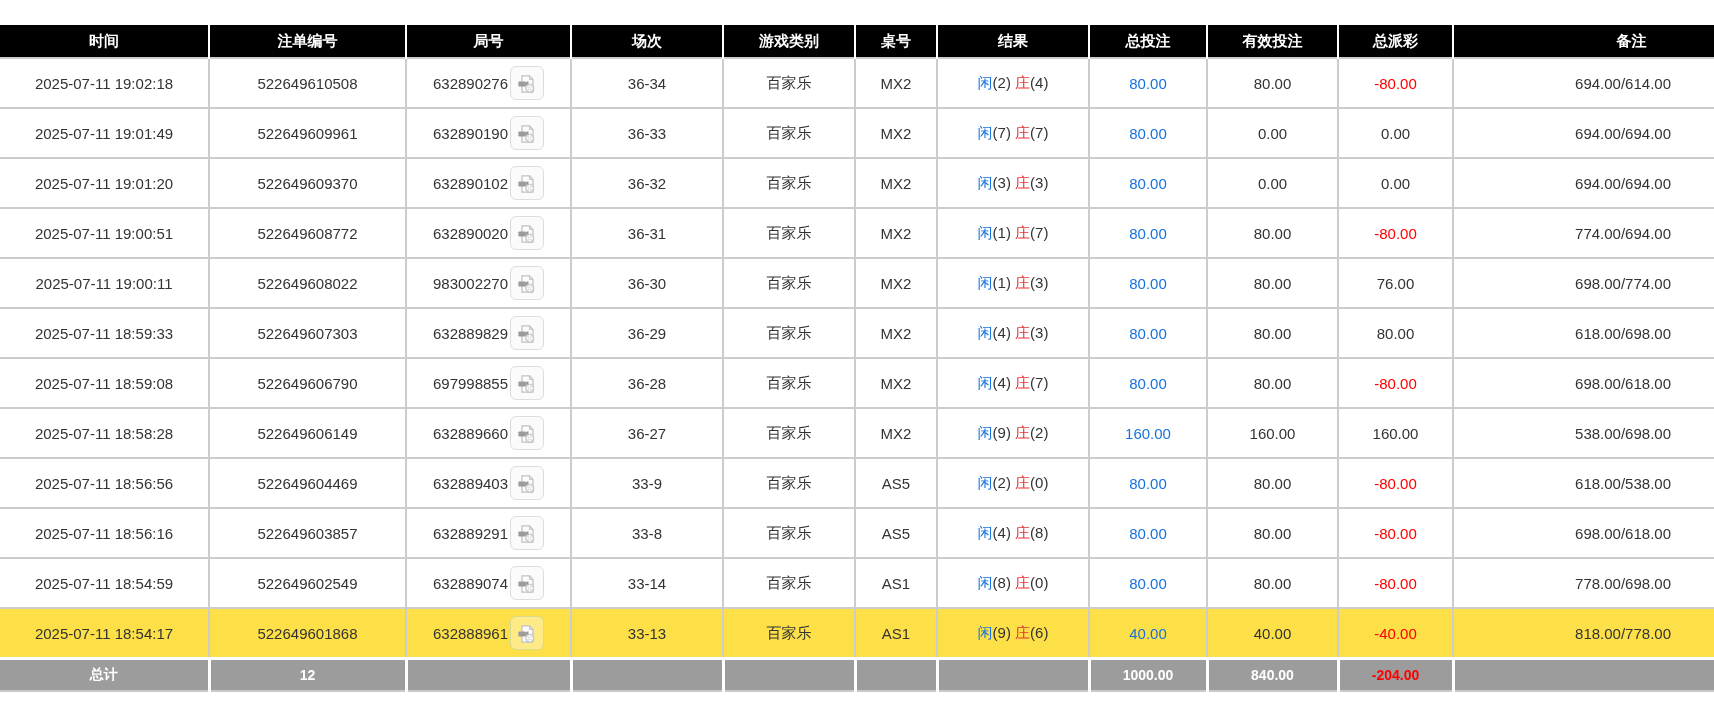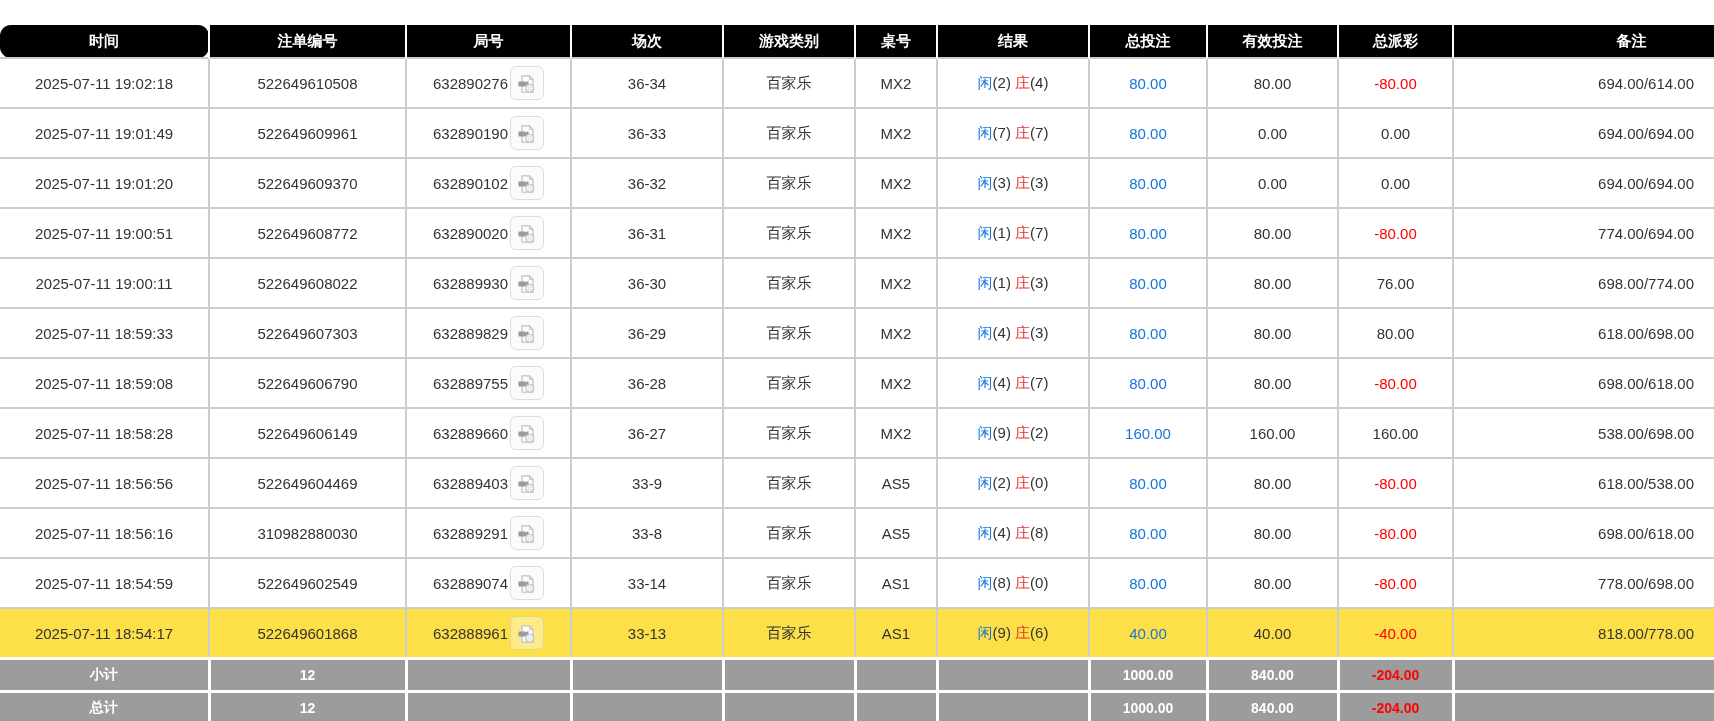"时间" thead th:first-child { border-radius: 11px -> none }
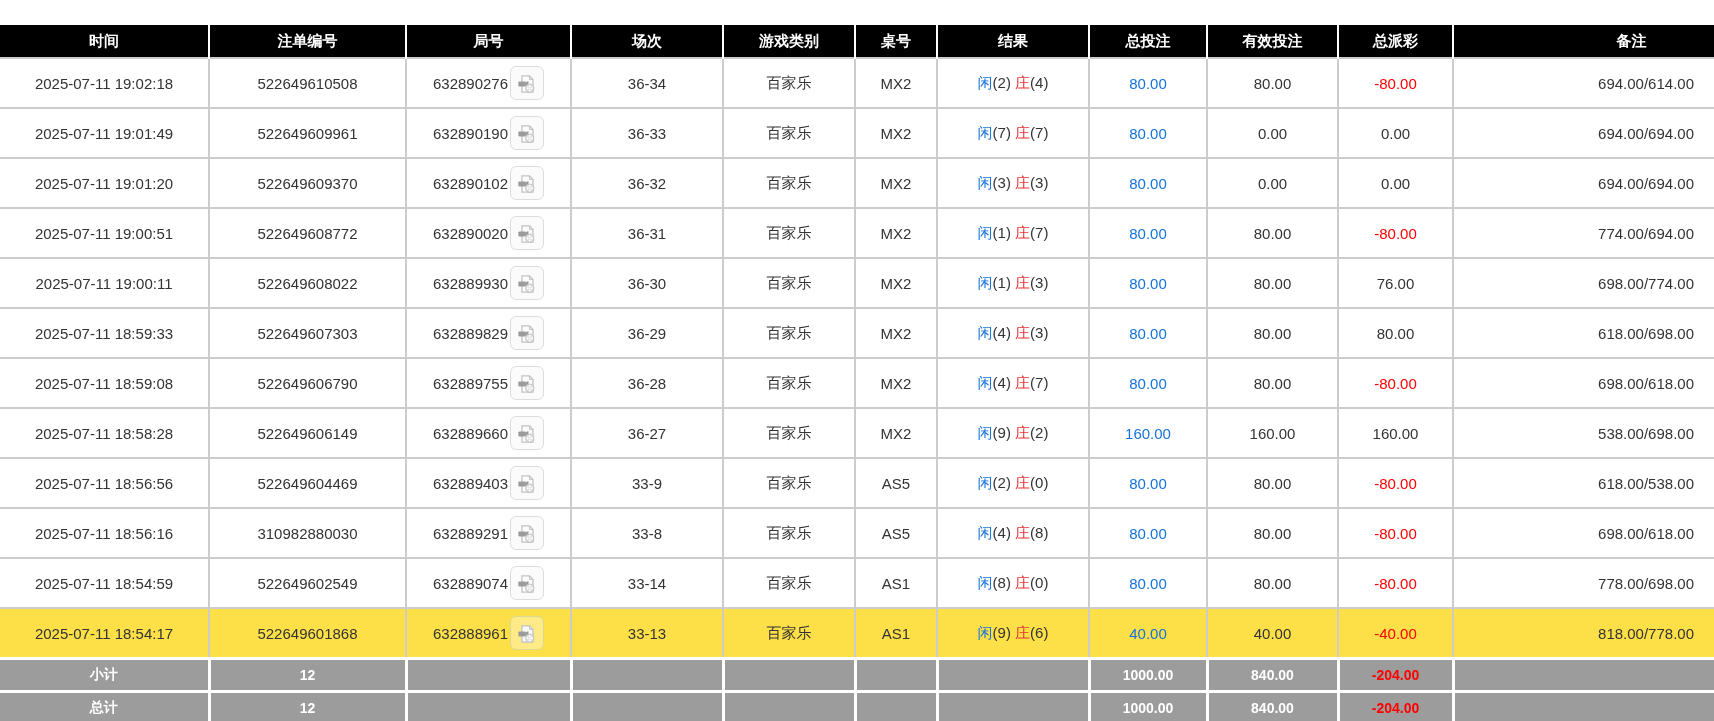"694.00/614.00" td.c-remark { padding-right: 20px -> 43px }
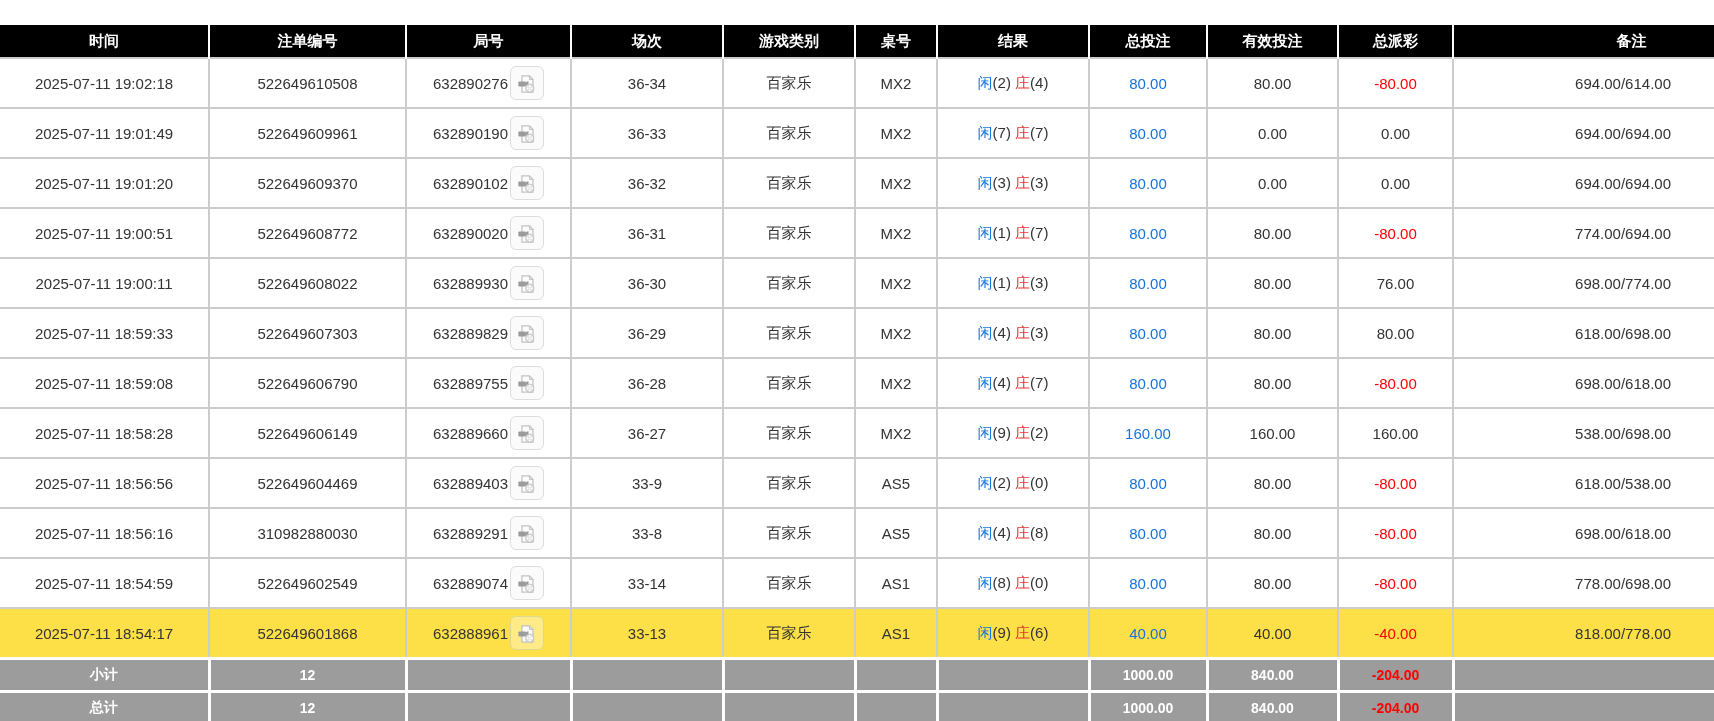"632889930" span.round-no { text: 632889930 -> 983002270 }
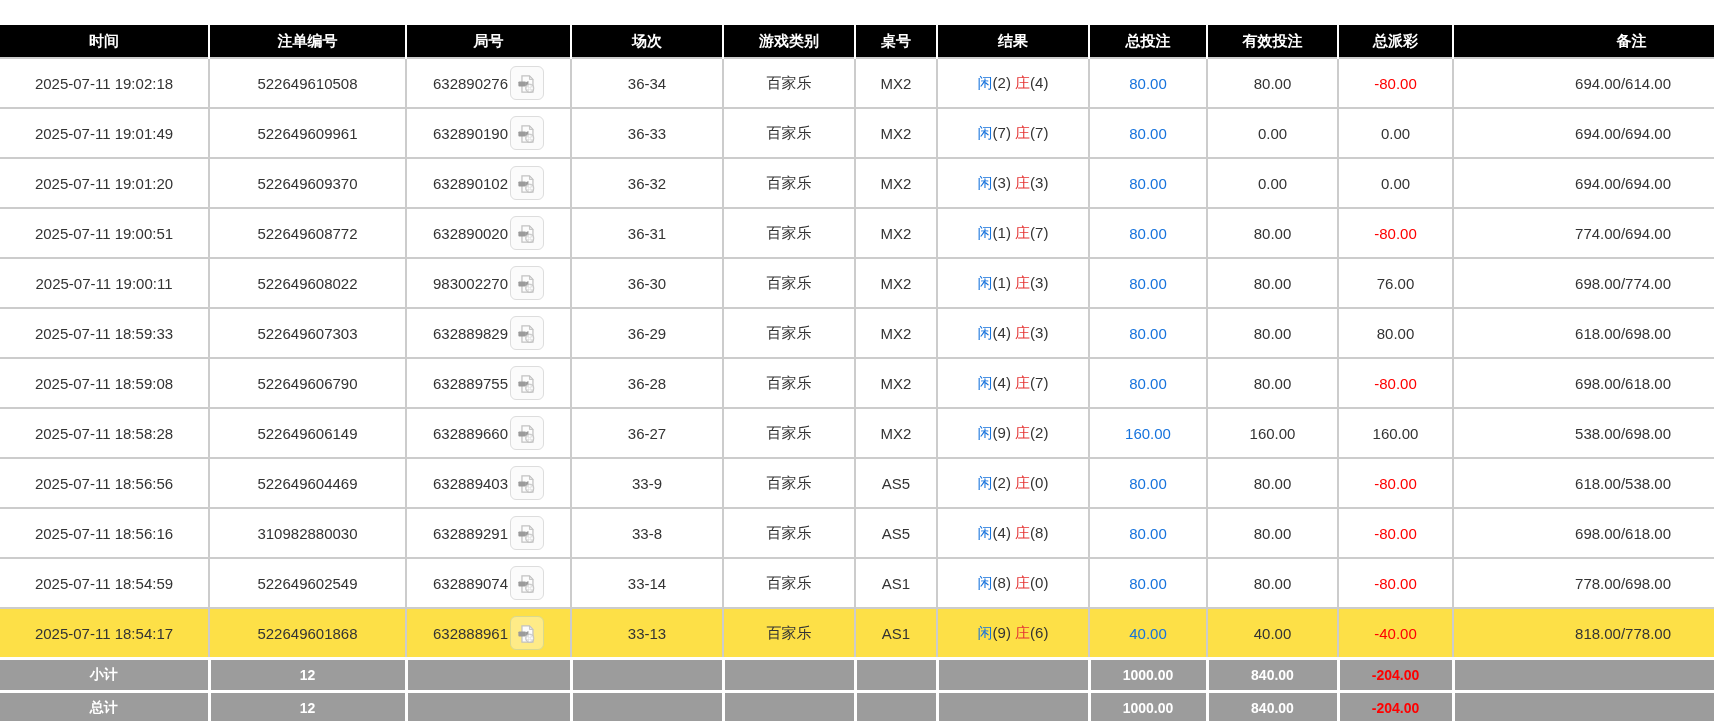"632889755" span.round-no { text: 632889755 -> 697998855 }
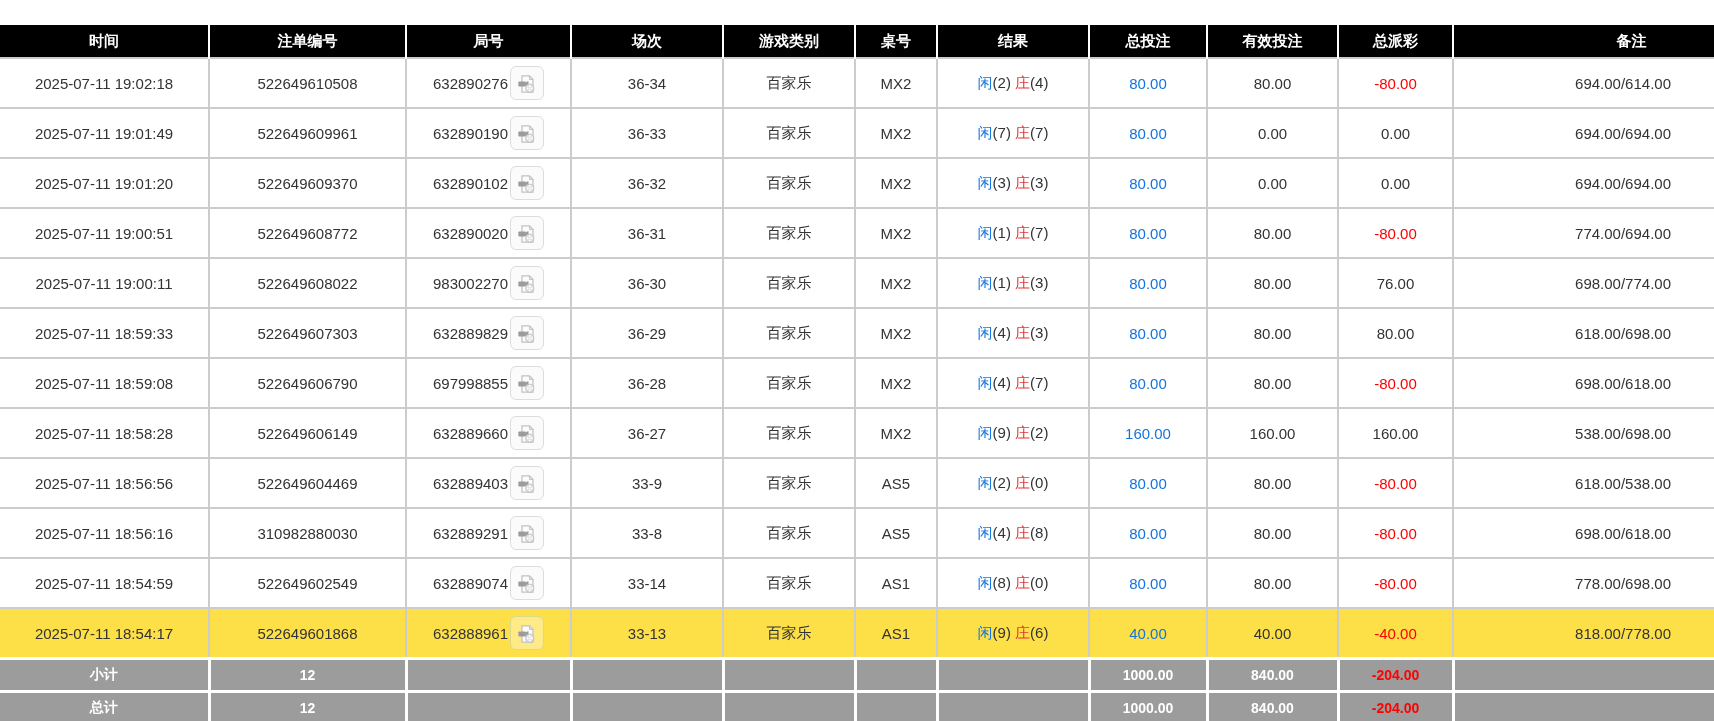"310982880030" td.c-betno { text: 310982880030 -> 522649603857 }
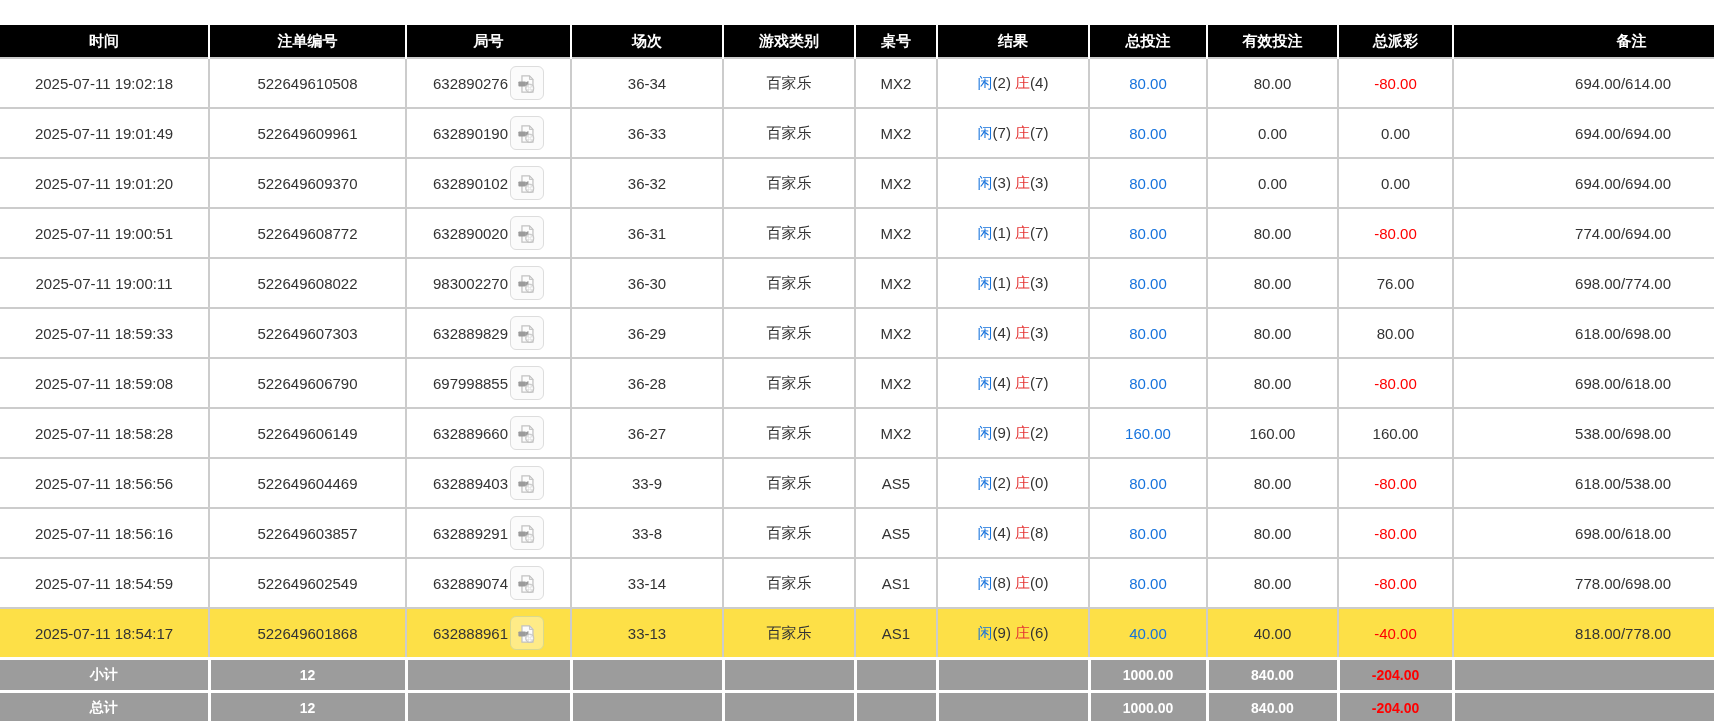"小计" tr.srow { html: <tr> <td>小计</td> <td>12</td> <td></td> <td></td> <td></td> <td></td> <td></td> <td>1000.00</td> <td>840.00</td> <td>-204.00</td> <td></td> </tr> -> none }
